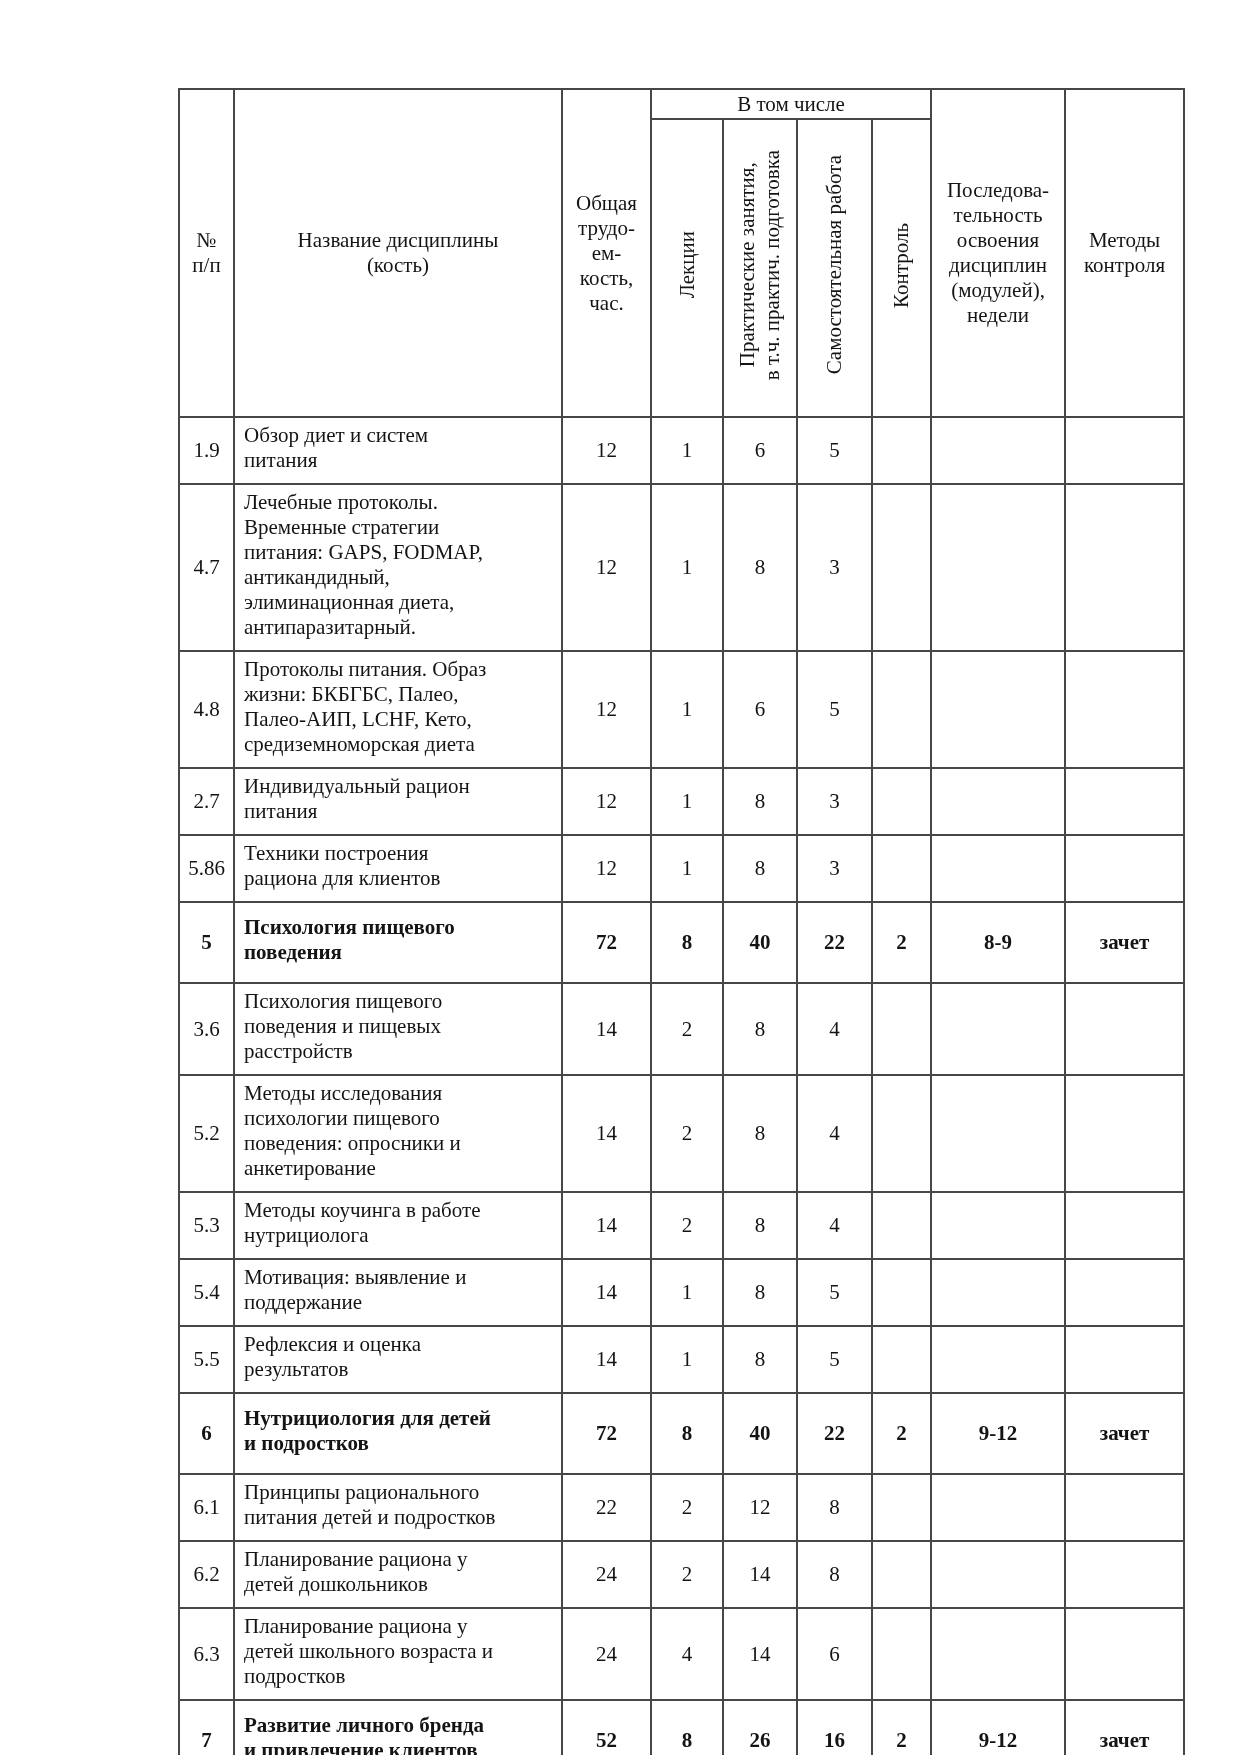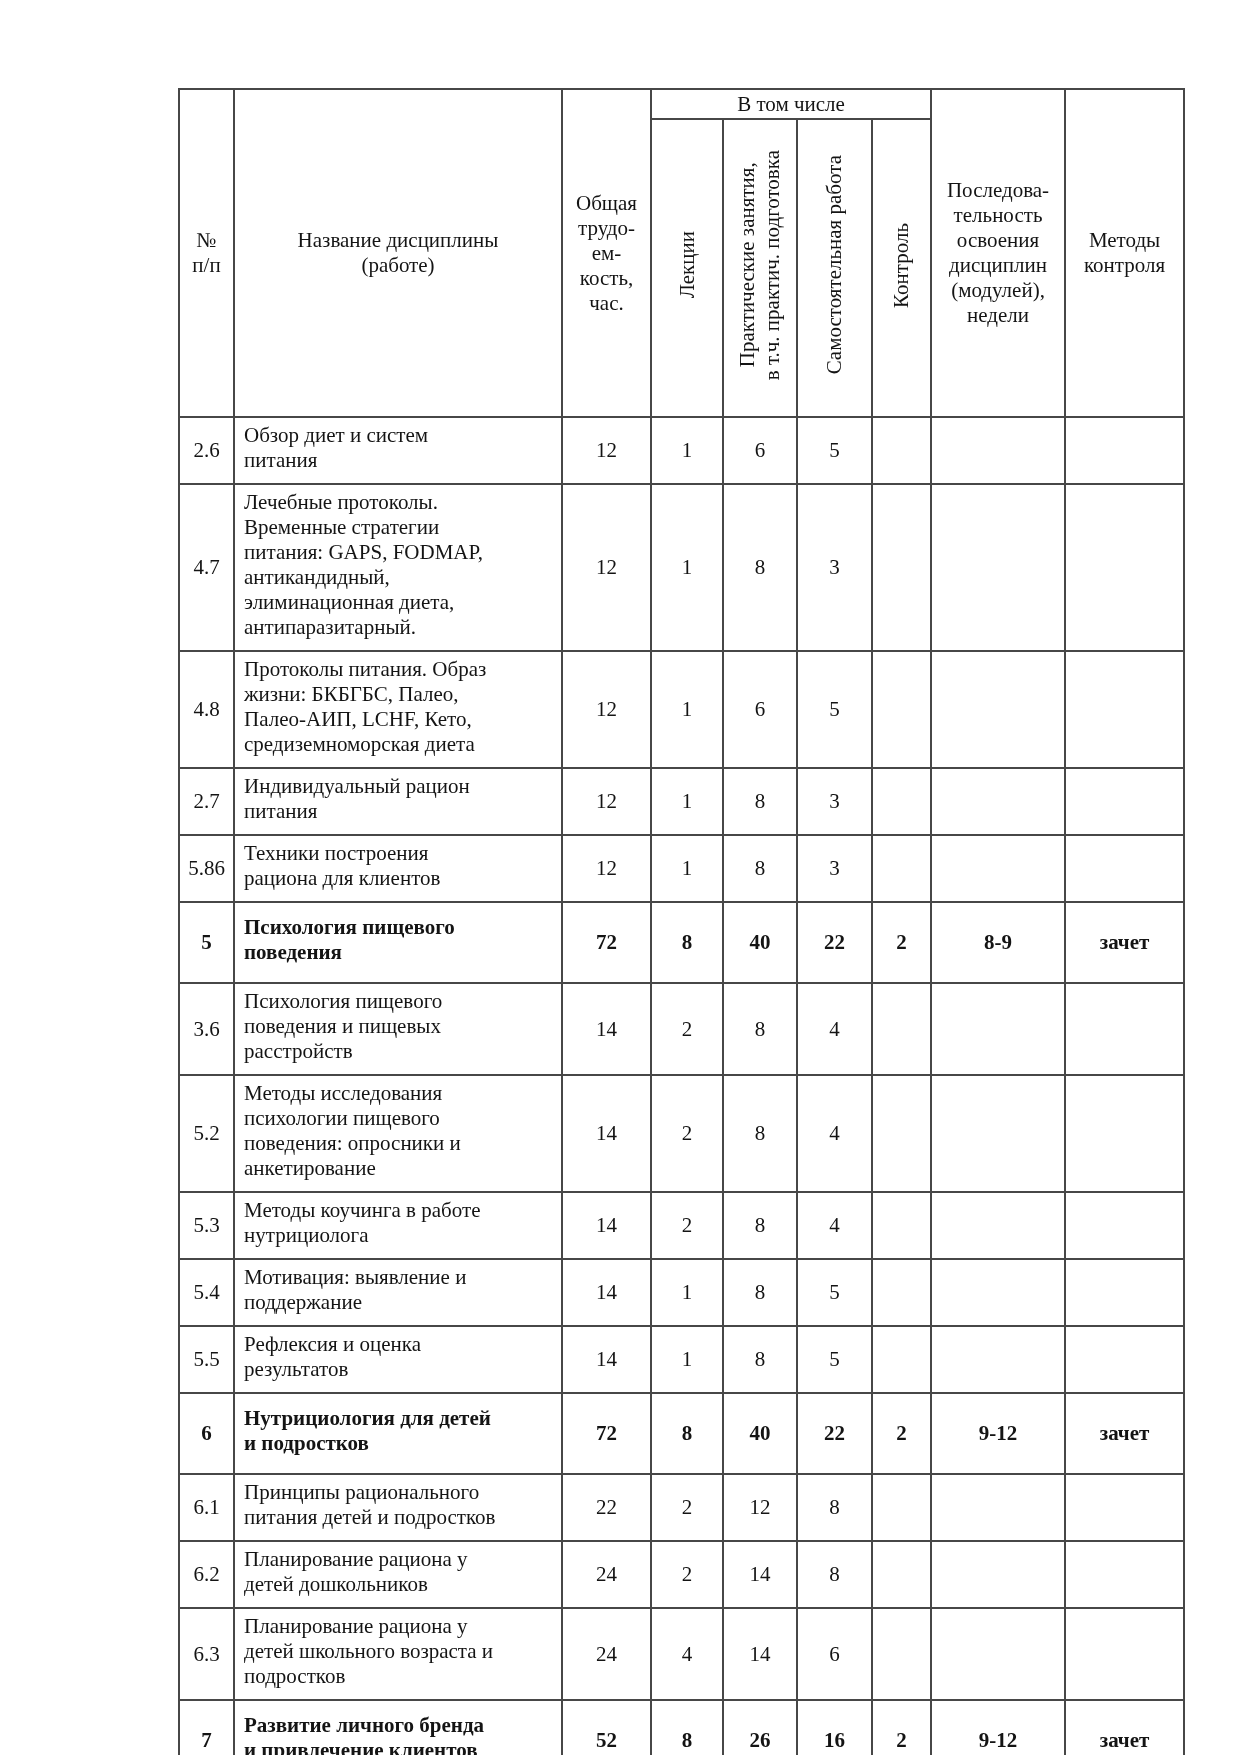"Название дисциплины" th.hdr { text: работе -> кость }
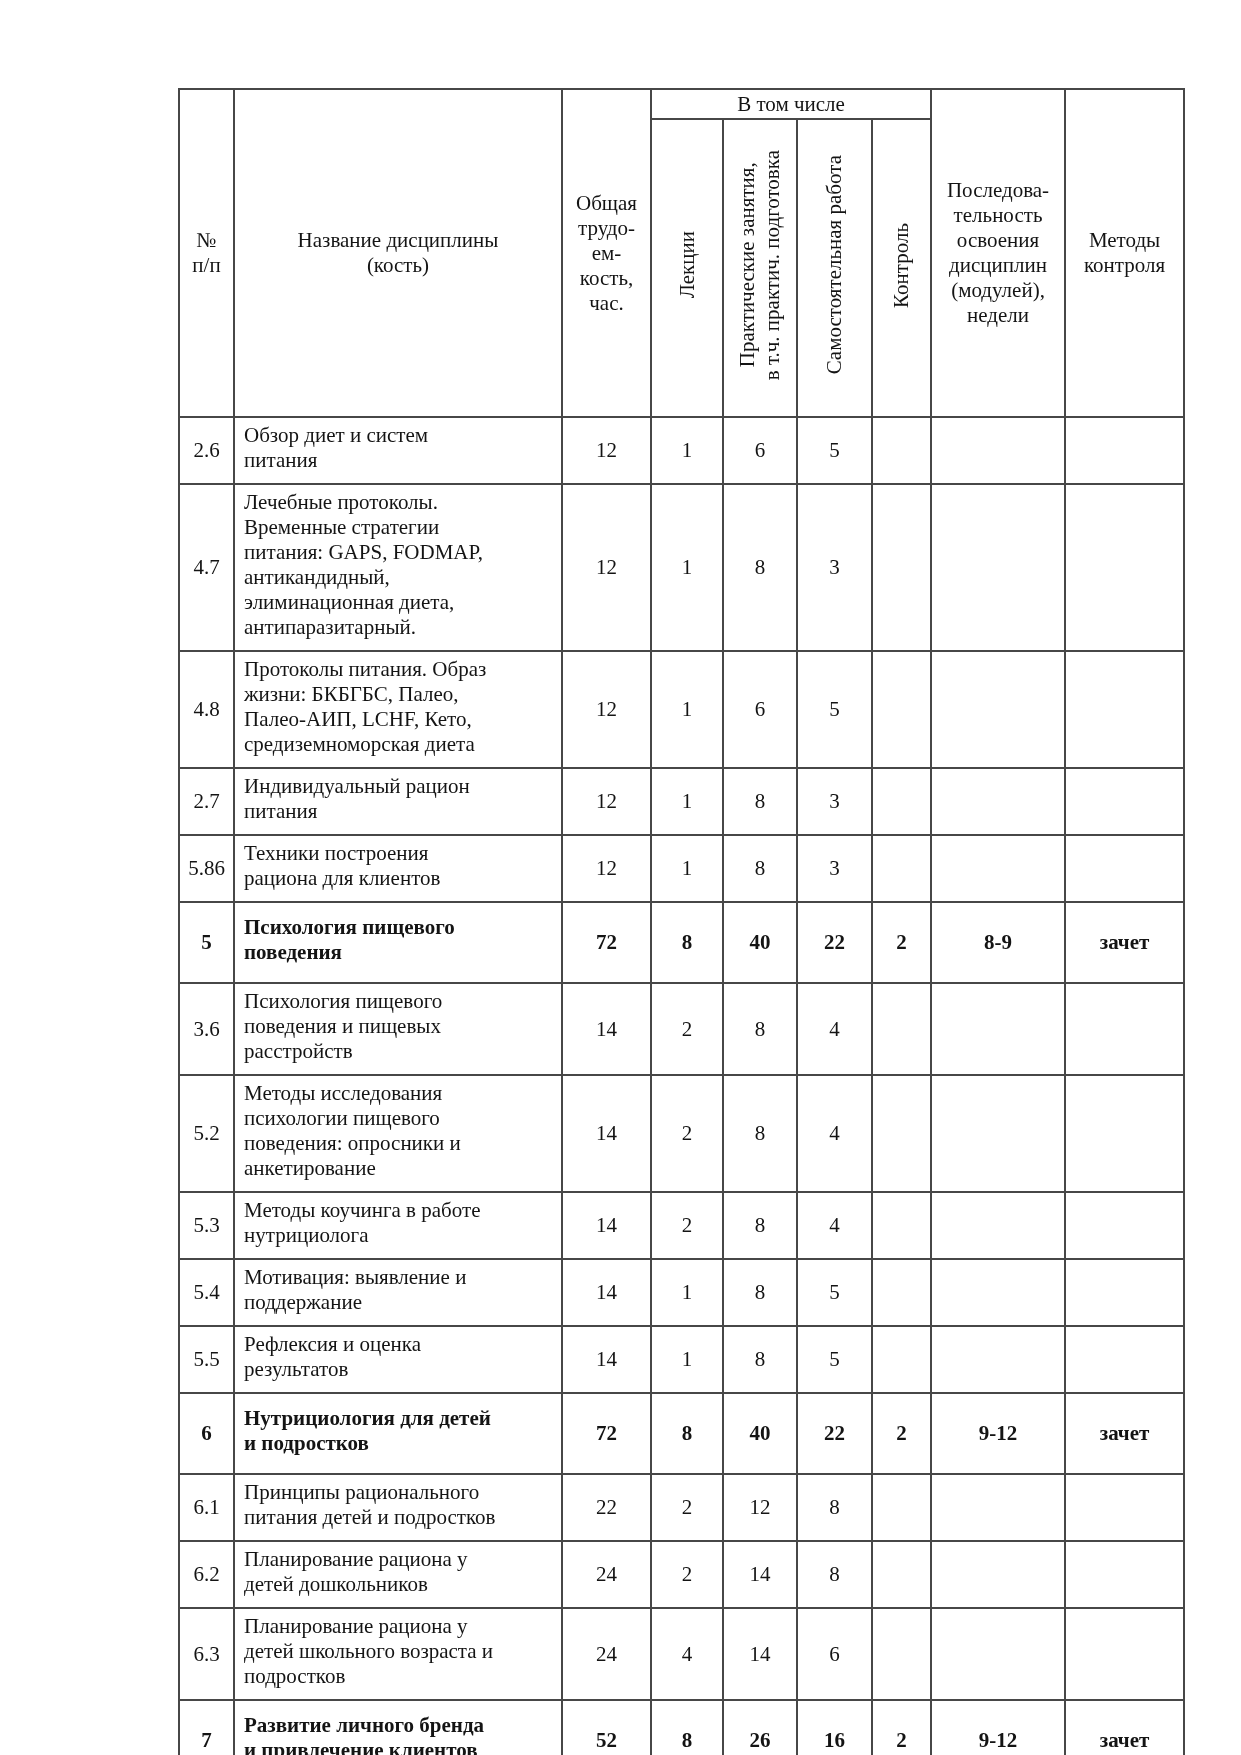"2.6" td.c-num { text: 2.6 -> 1.9 }
